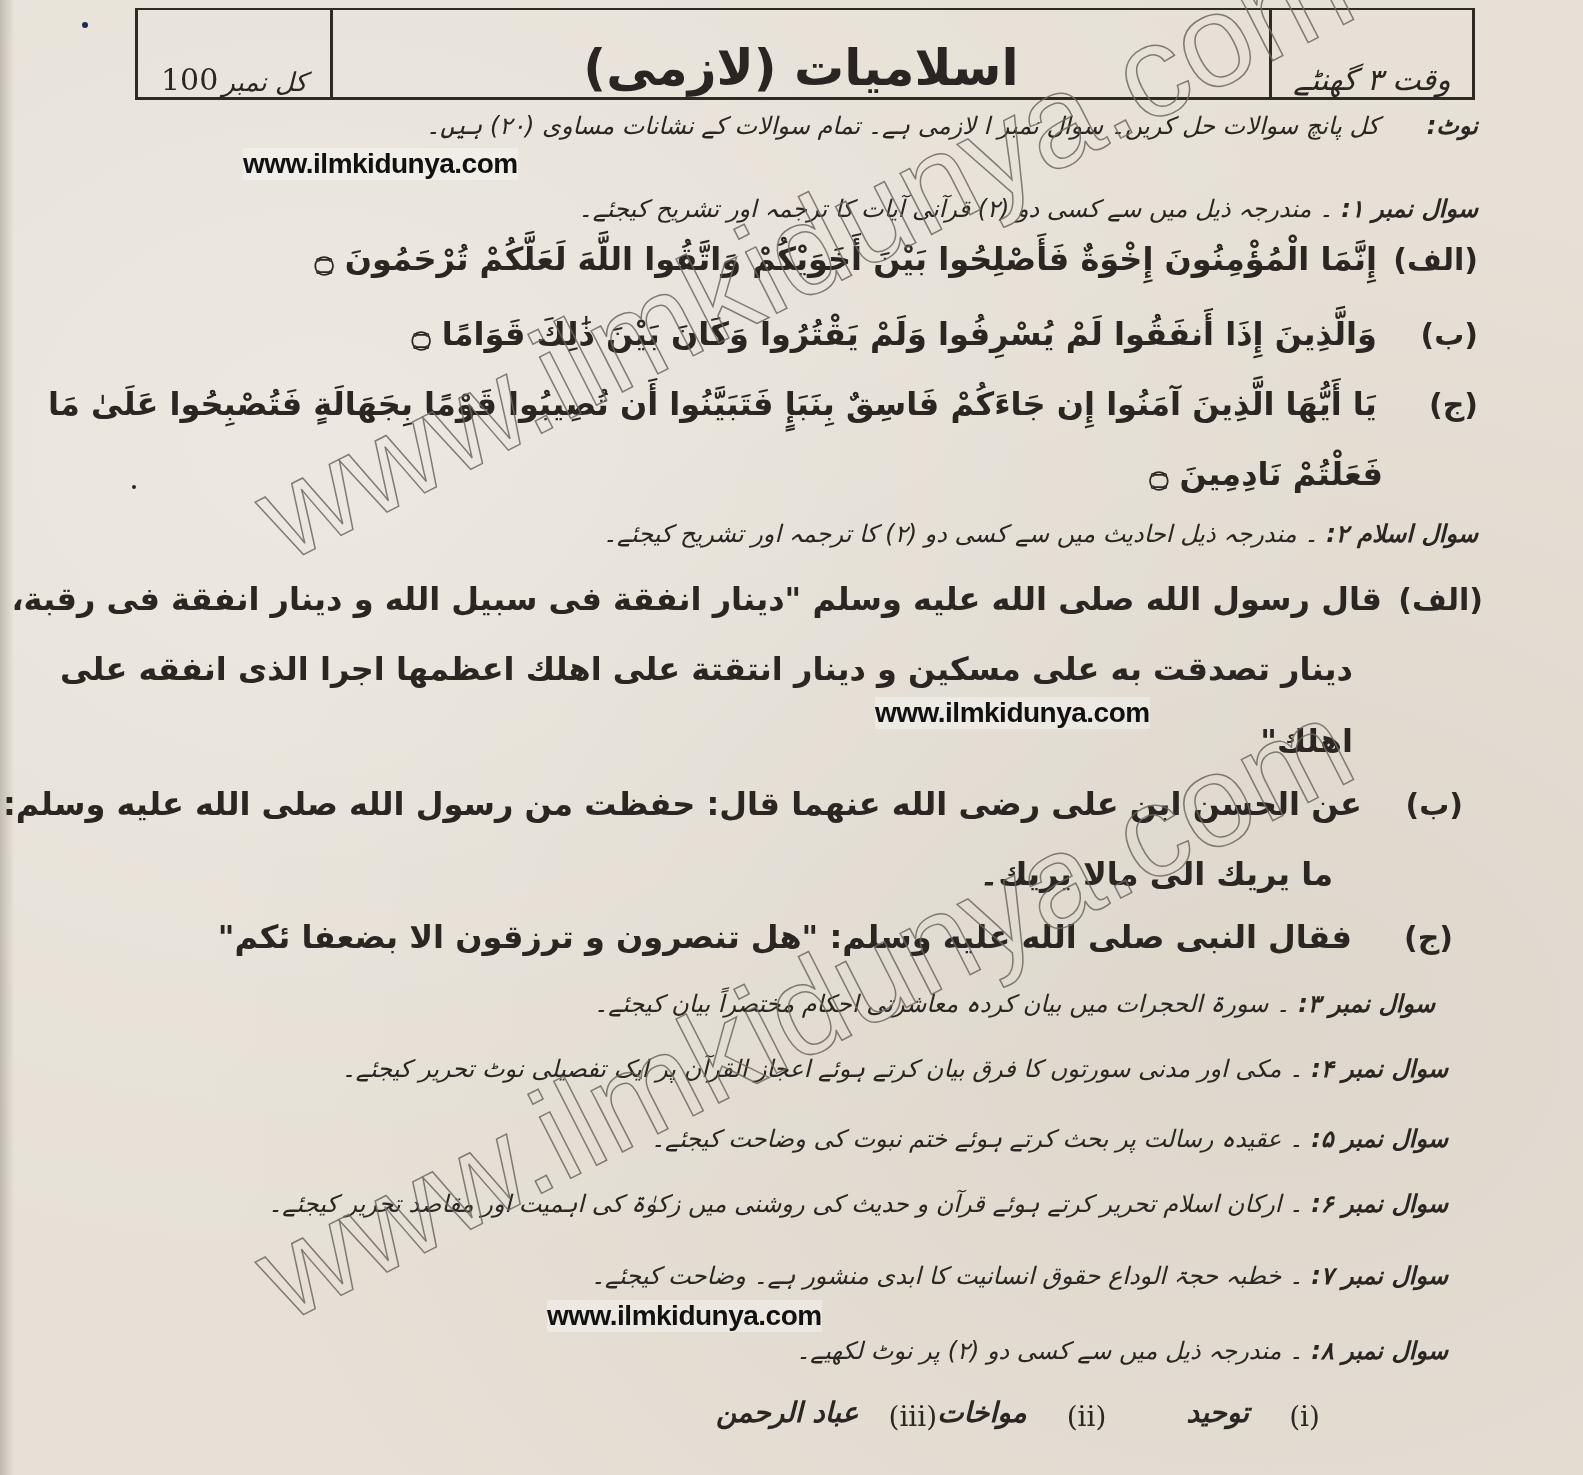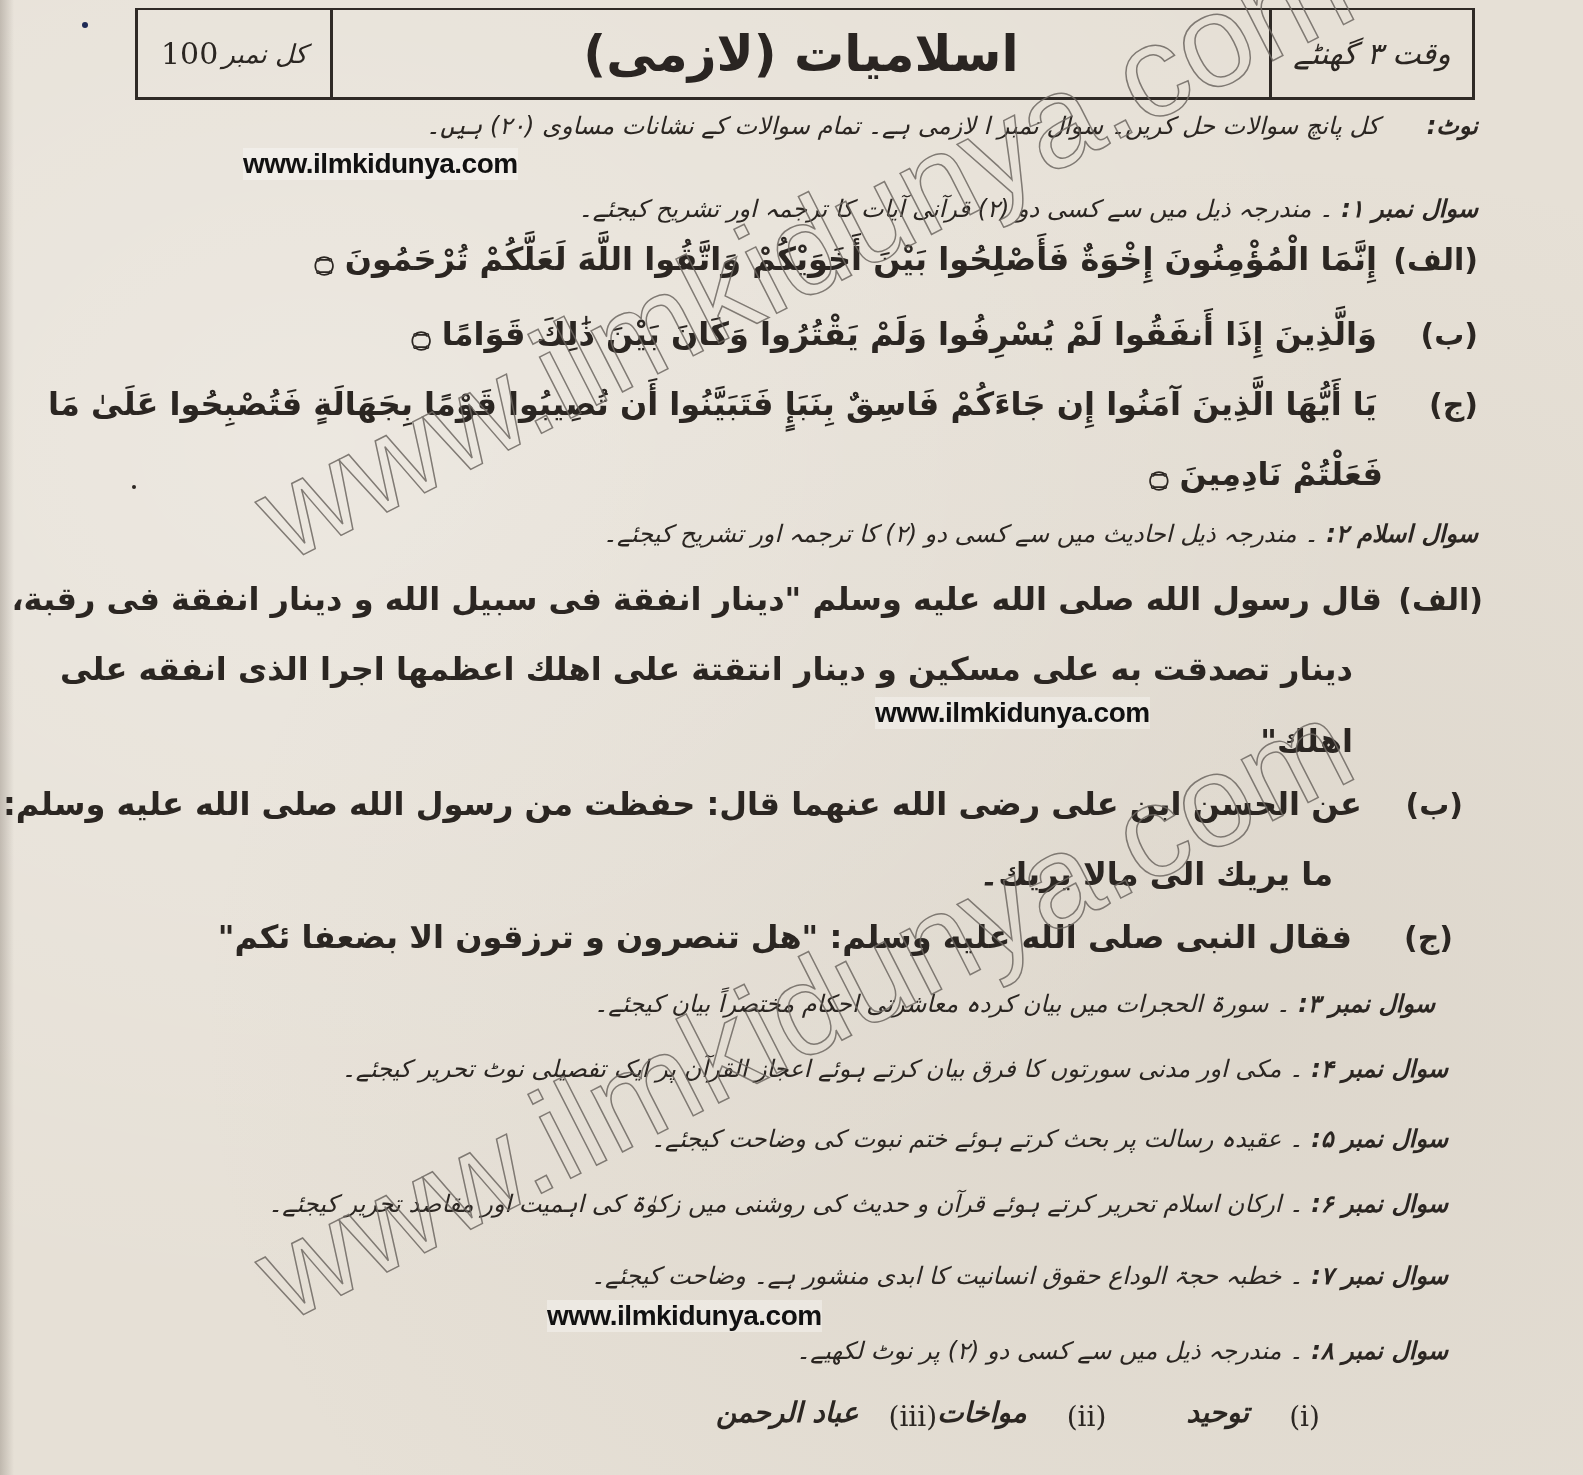"100" .hcell { align-items: center -> flex-end }
